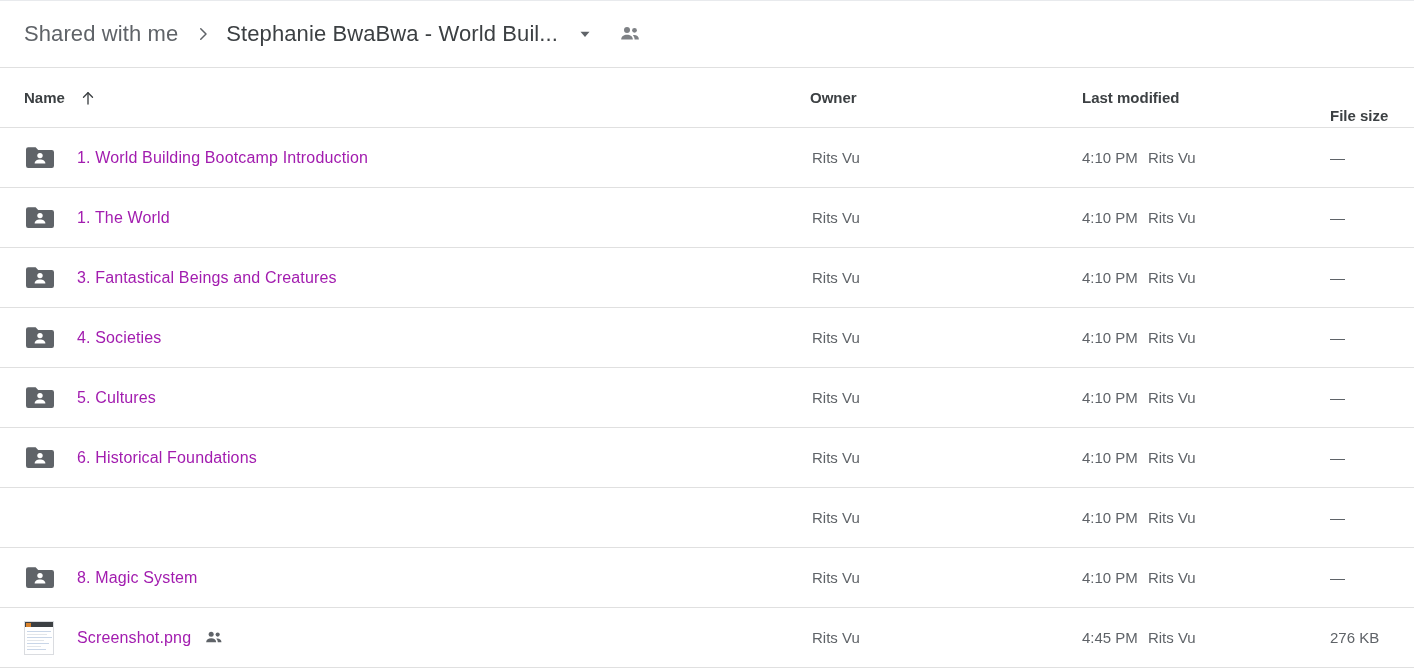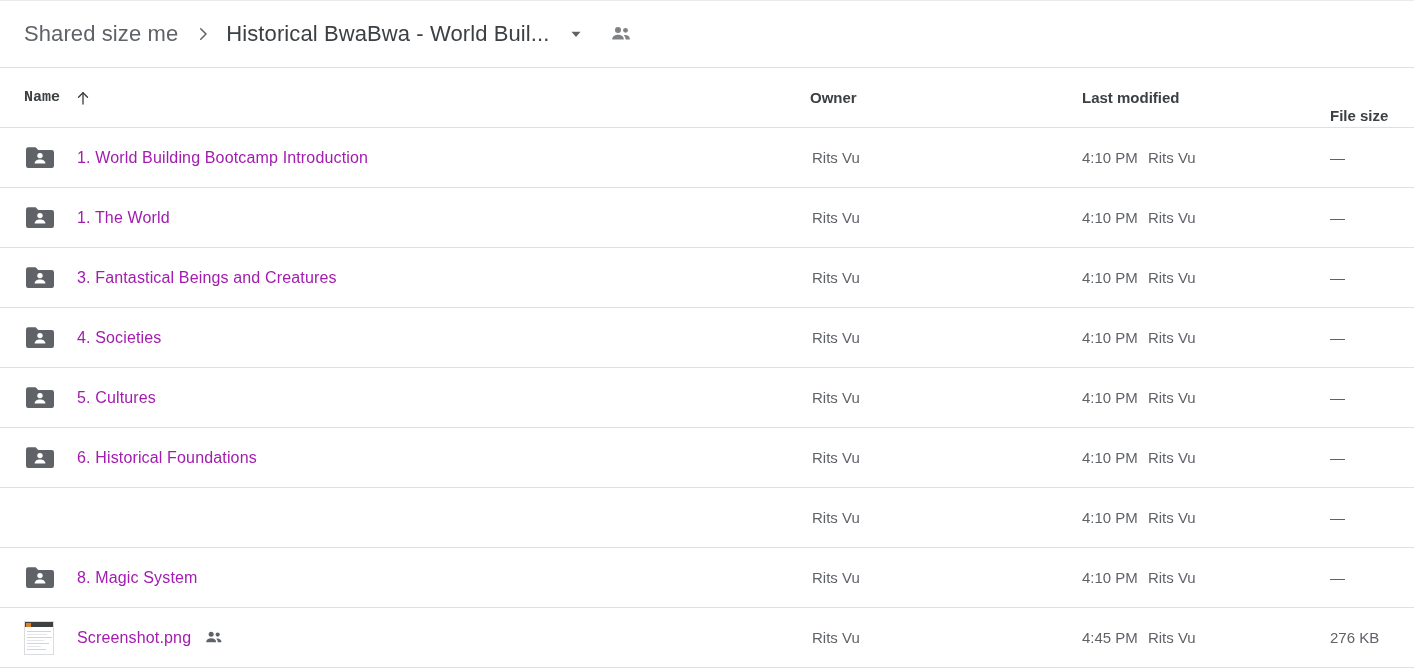"Shared size me" span.crumb-root { text: size -> with }
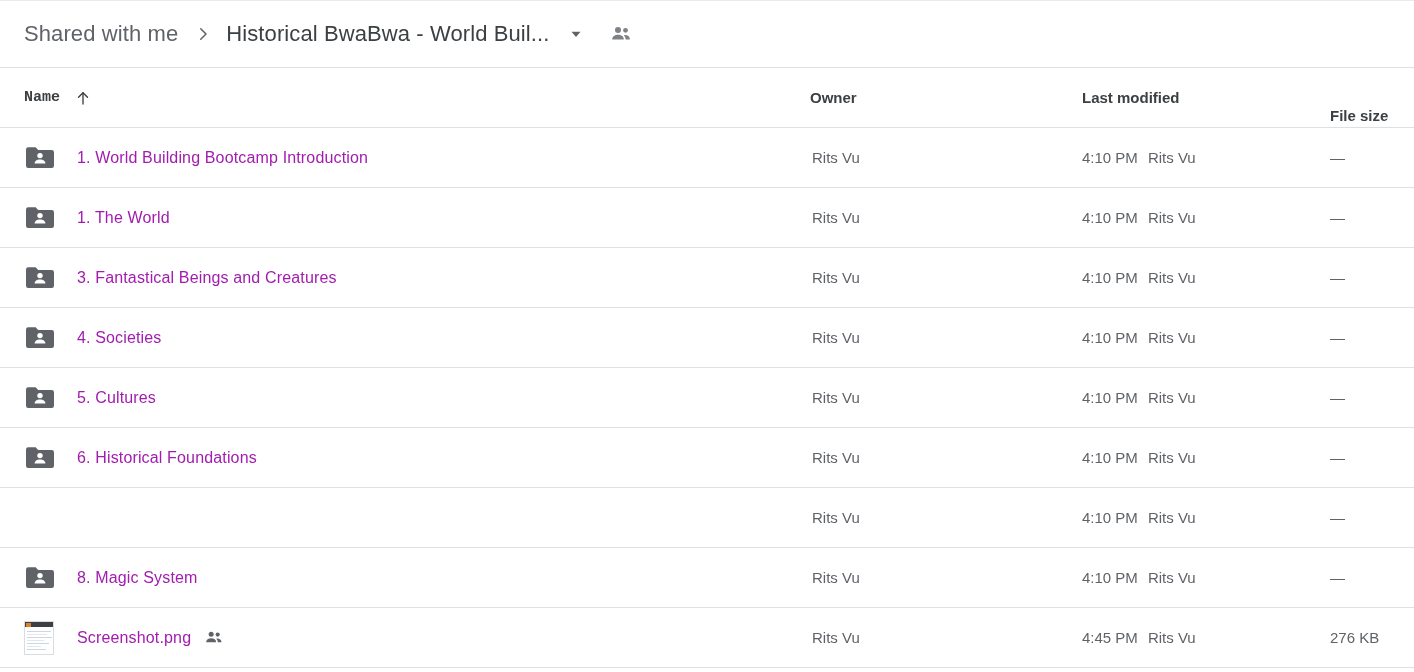"Historical BwaBwa - World Buil..." span.crumb-current { text: Historical -> Stephanie }
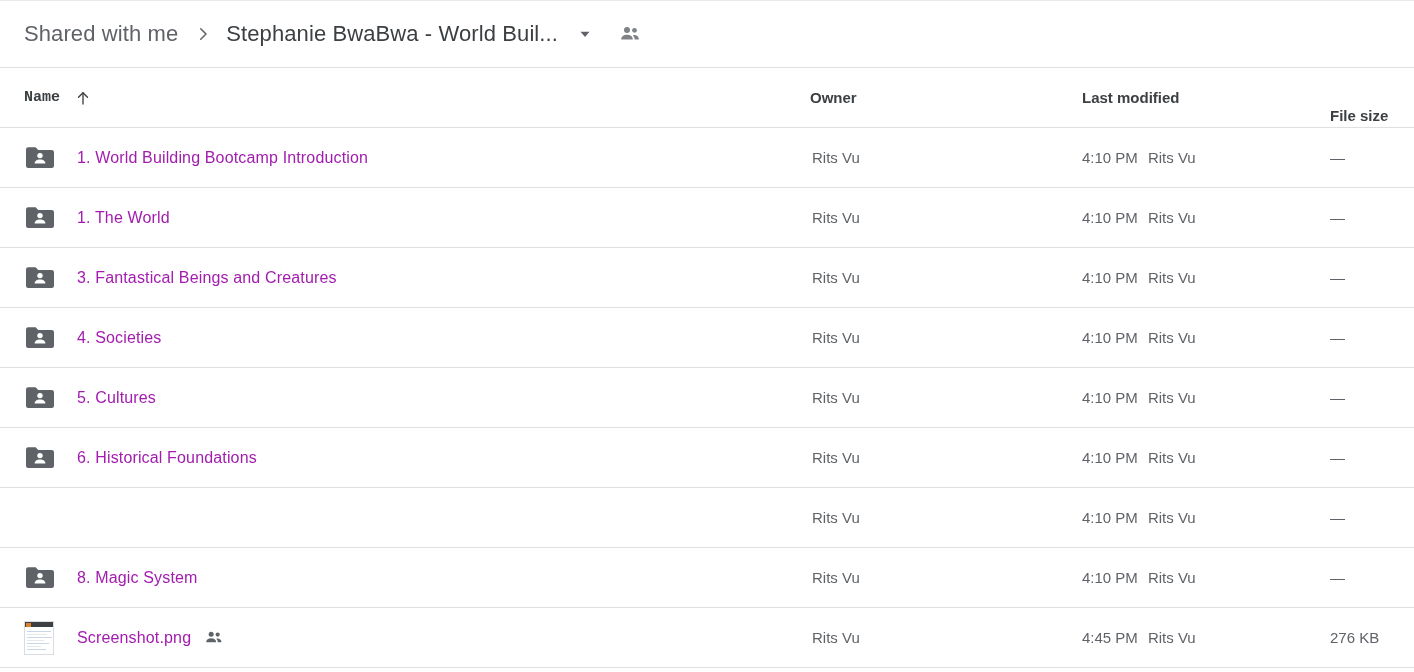"Name" .col-name { font-family: Liberation Mono, monospace -> none }
